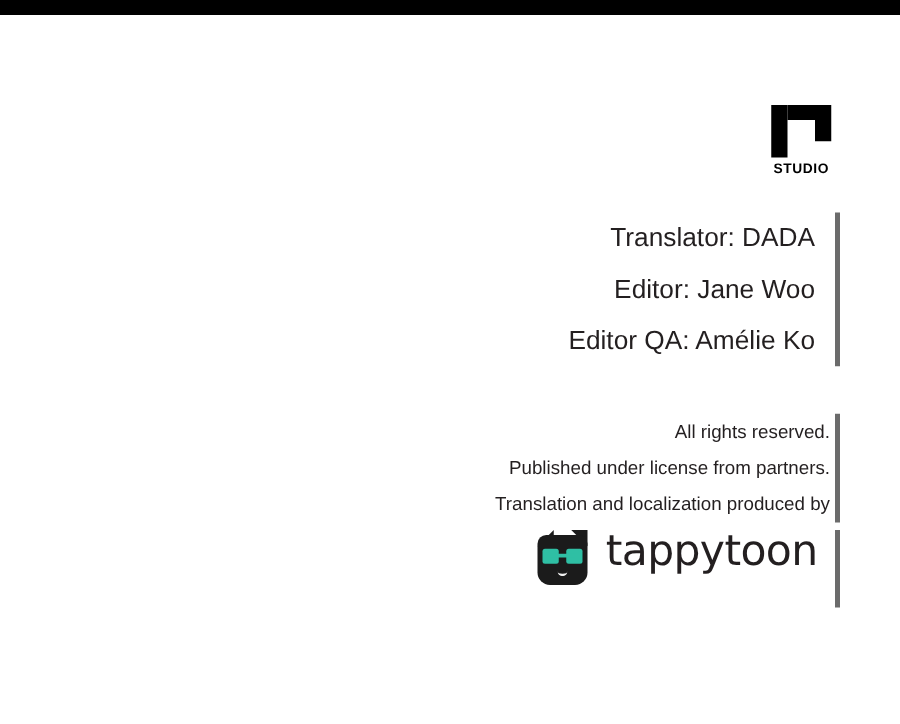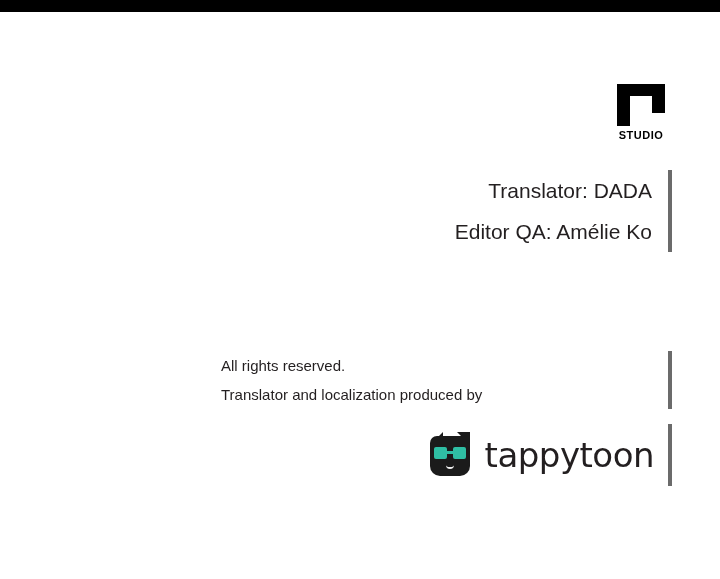"Editor: Jane Woo" div.credit-line { html: none -> <div>Editor: Jane Woo</div> }
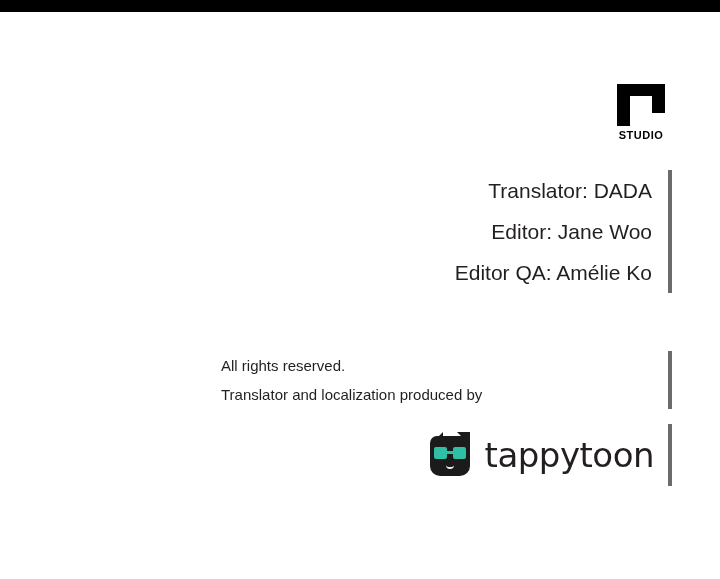"All rights reserved." .legal { margin-top: 20px -> none; padding-right: 17px -> 4px; text-align: left -> right }
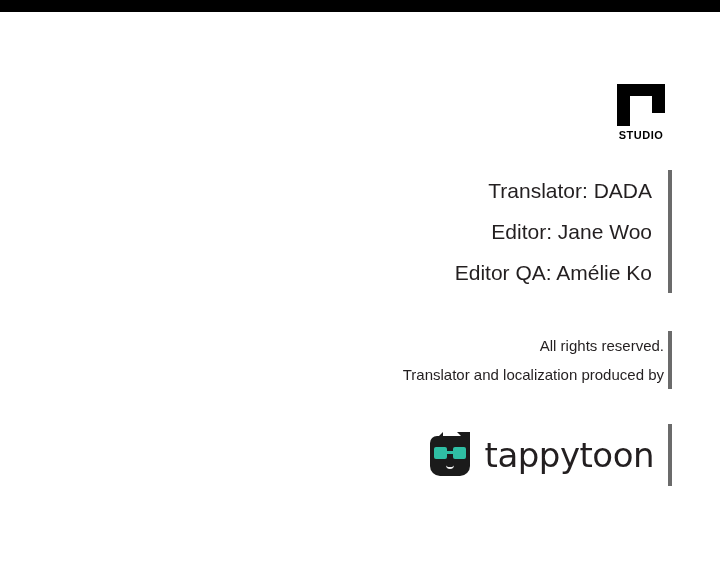"Published under license from partners." div.legal-line { html: none -> <div>Published under license from partners.</div> }
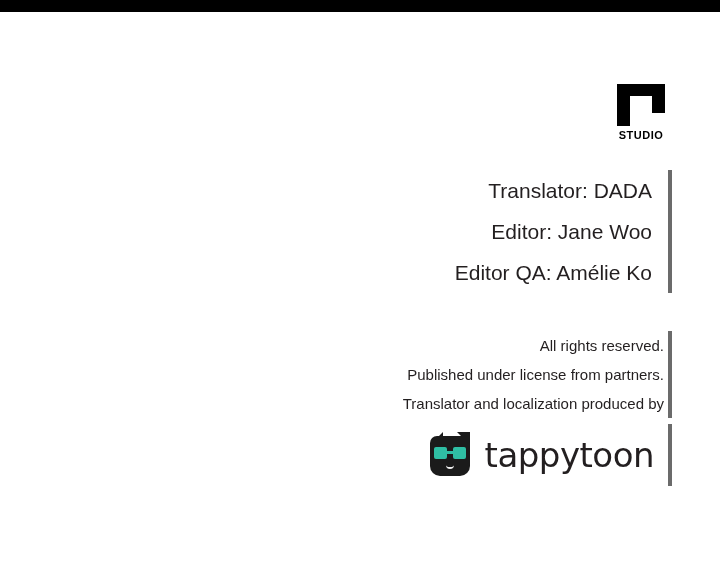"Translator and localization produced by" div.legal-line { text: Translator -> Translation }
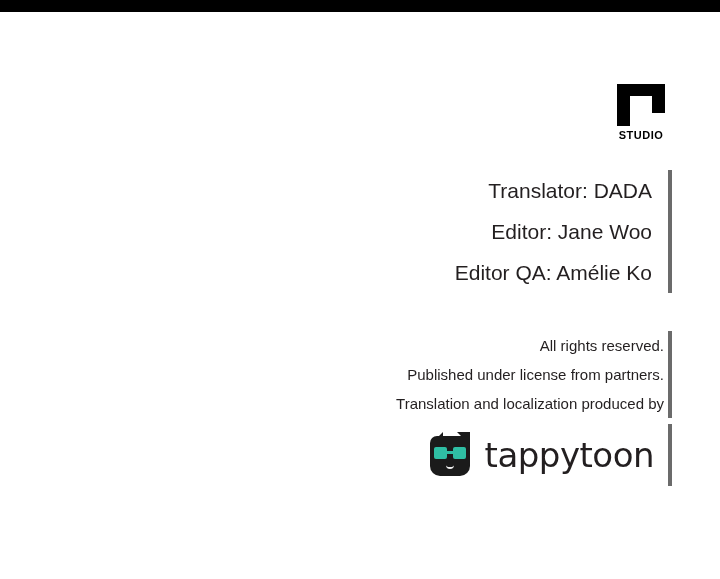"tappytoon" .brand { align-items: center -> flex-start }
